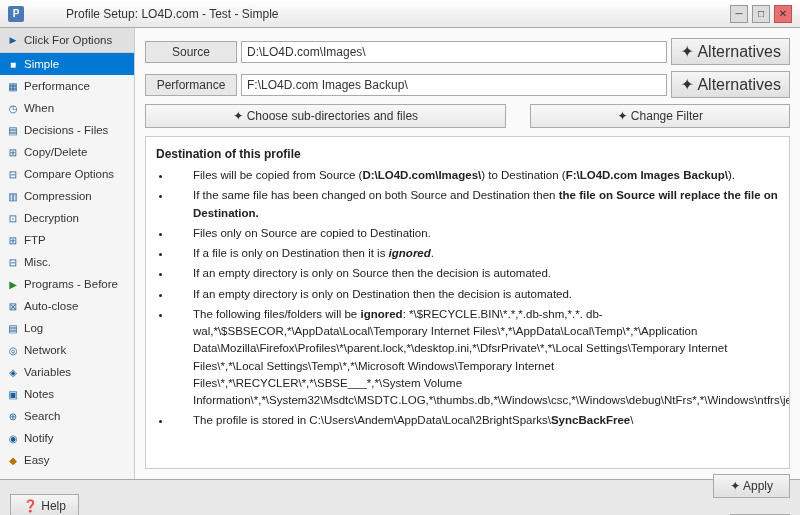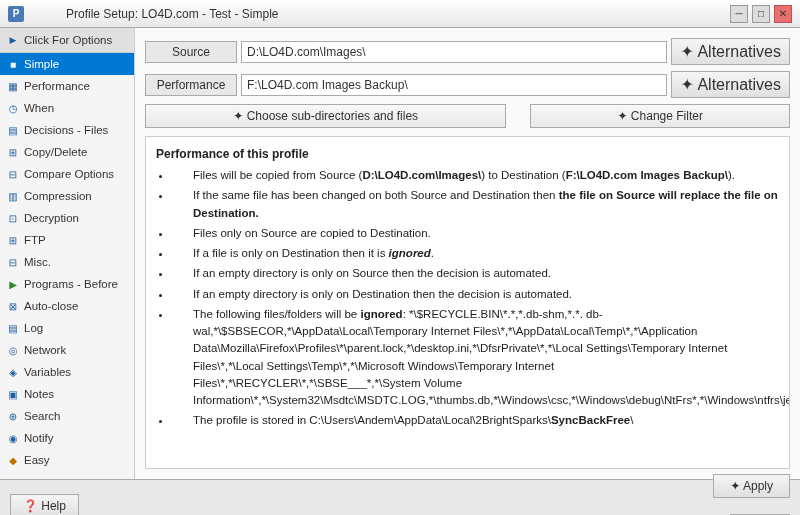"Performance of this profile" div.desc-title { text: Performance -> Destination }
